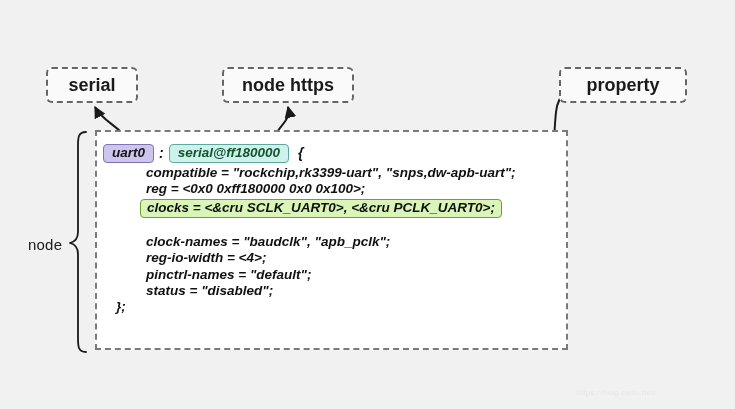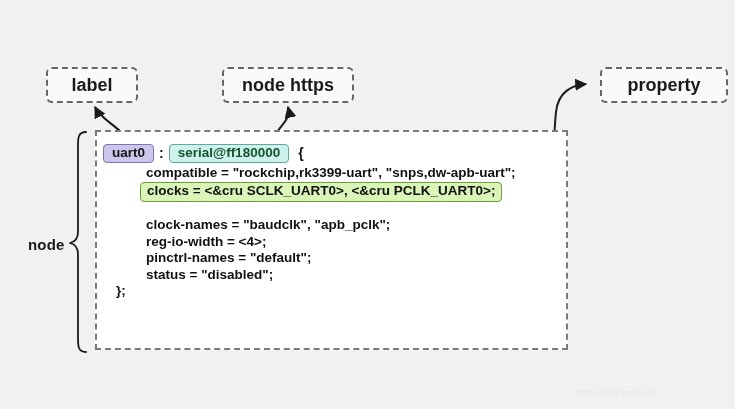"label" div.callout { text: label -> serial }
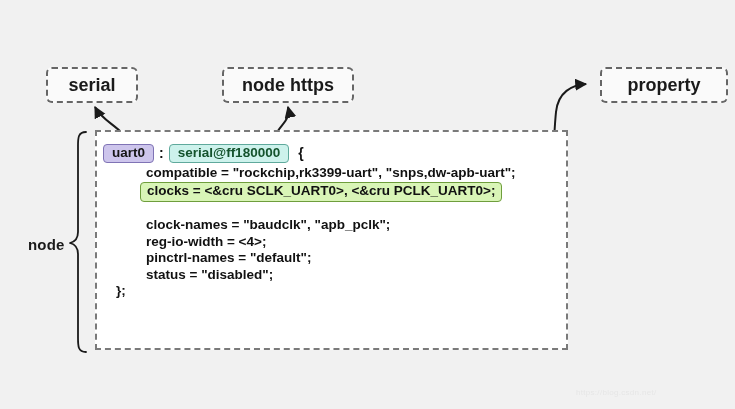"property" #callout-property { left: 600px -> 559px }
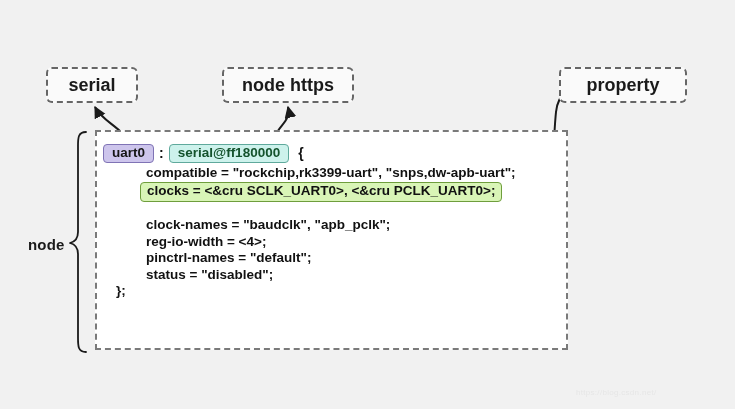"uart0" #code { font-style: none -> italic }
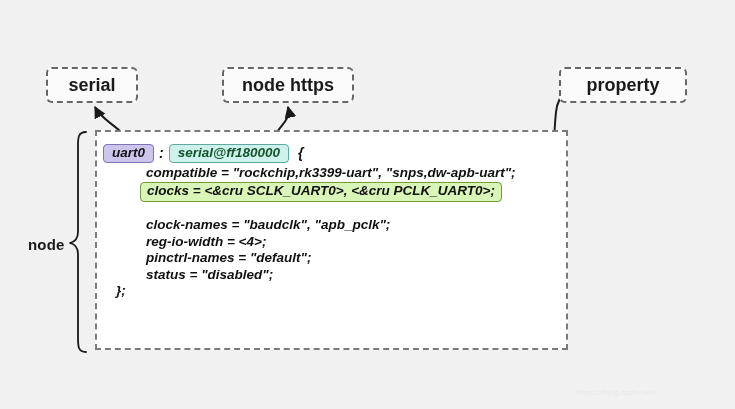"reg = <0x0 0xff180000 0x0" div.code-line { html: none -> <div>reg = &lt;0x0 0xff180000 0x0 0x100&gt;;</div> }
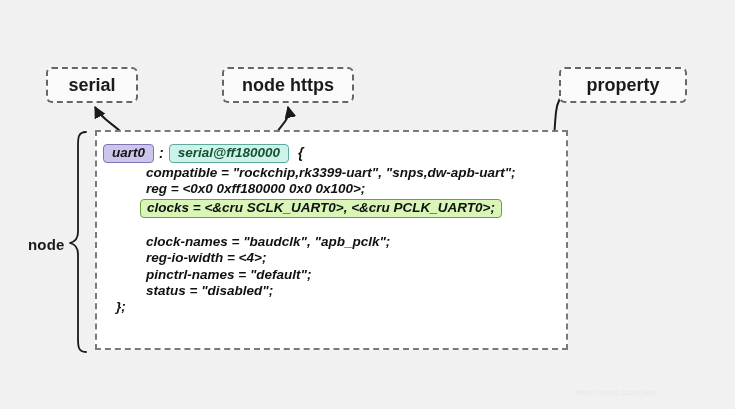"node" #node-word { font-weight: bold -> normal }
